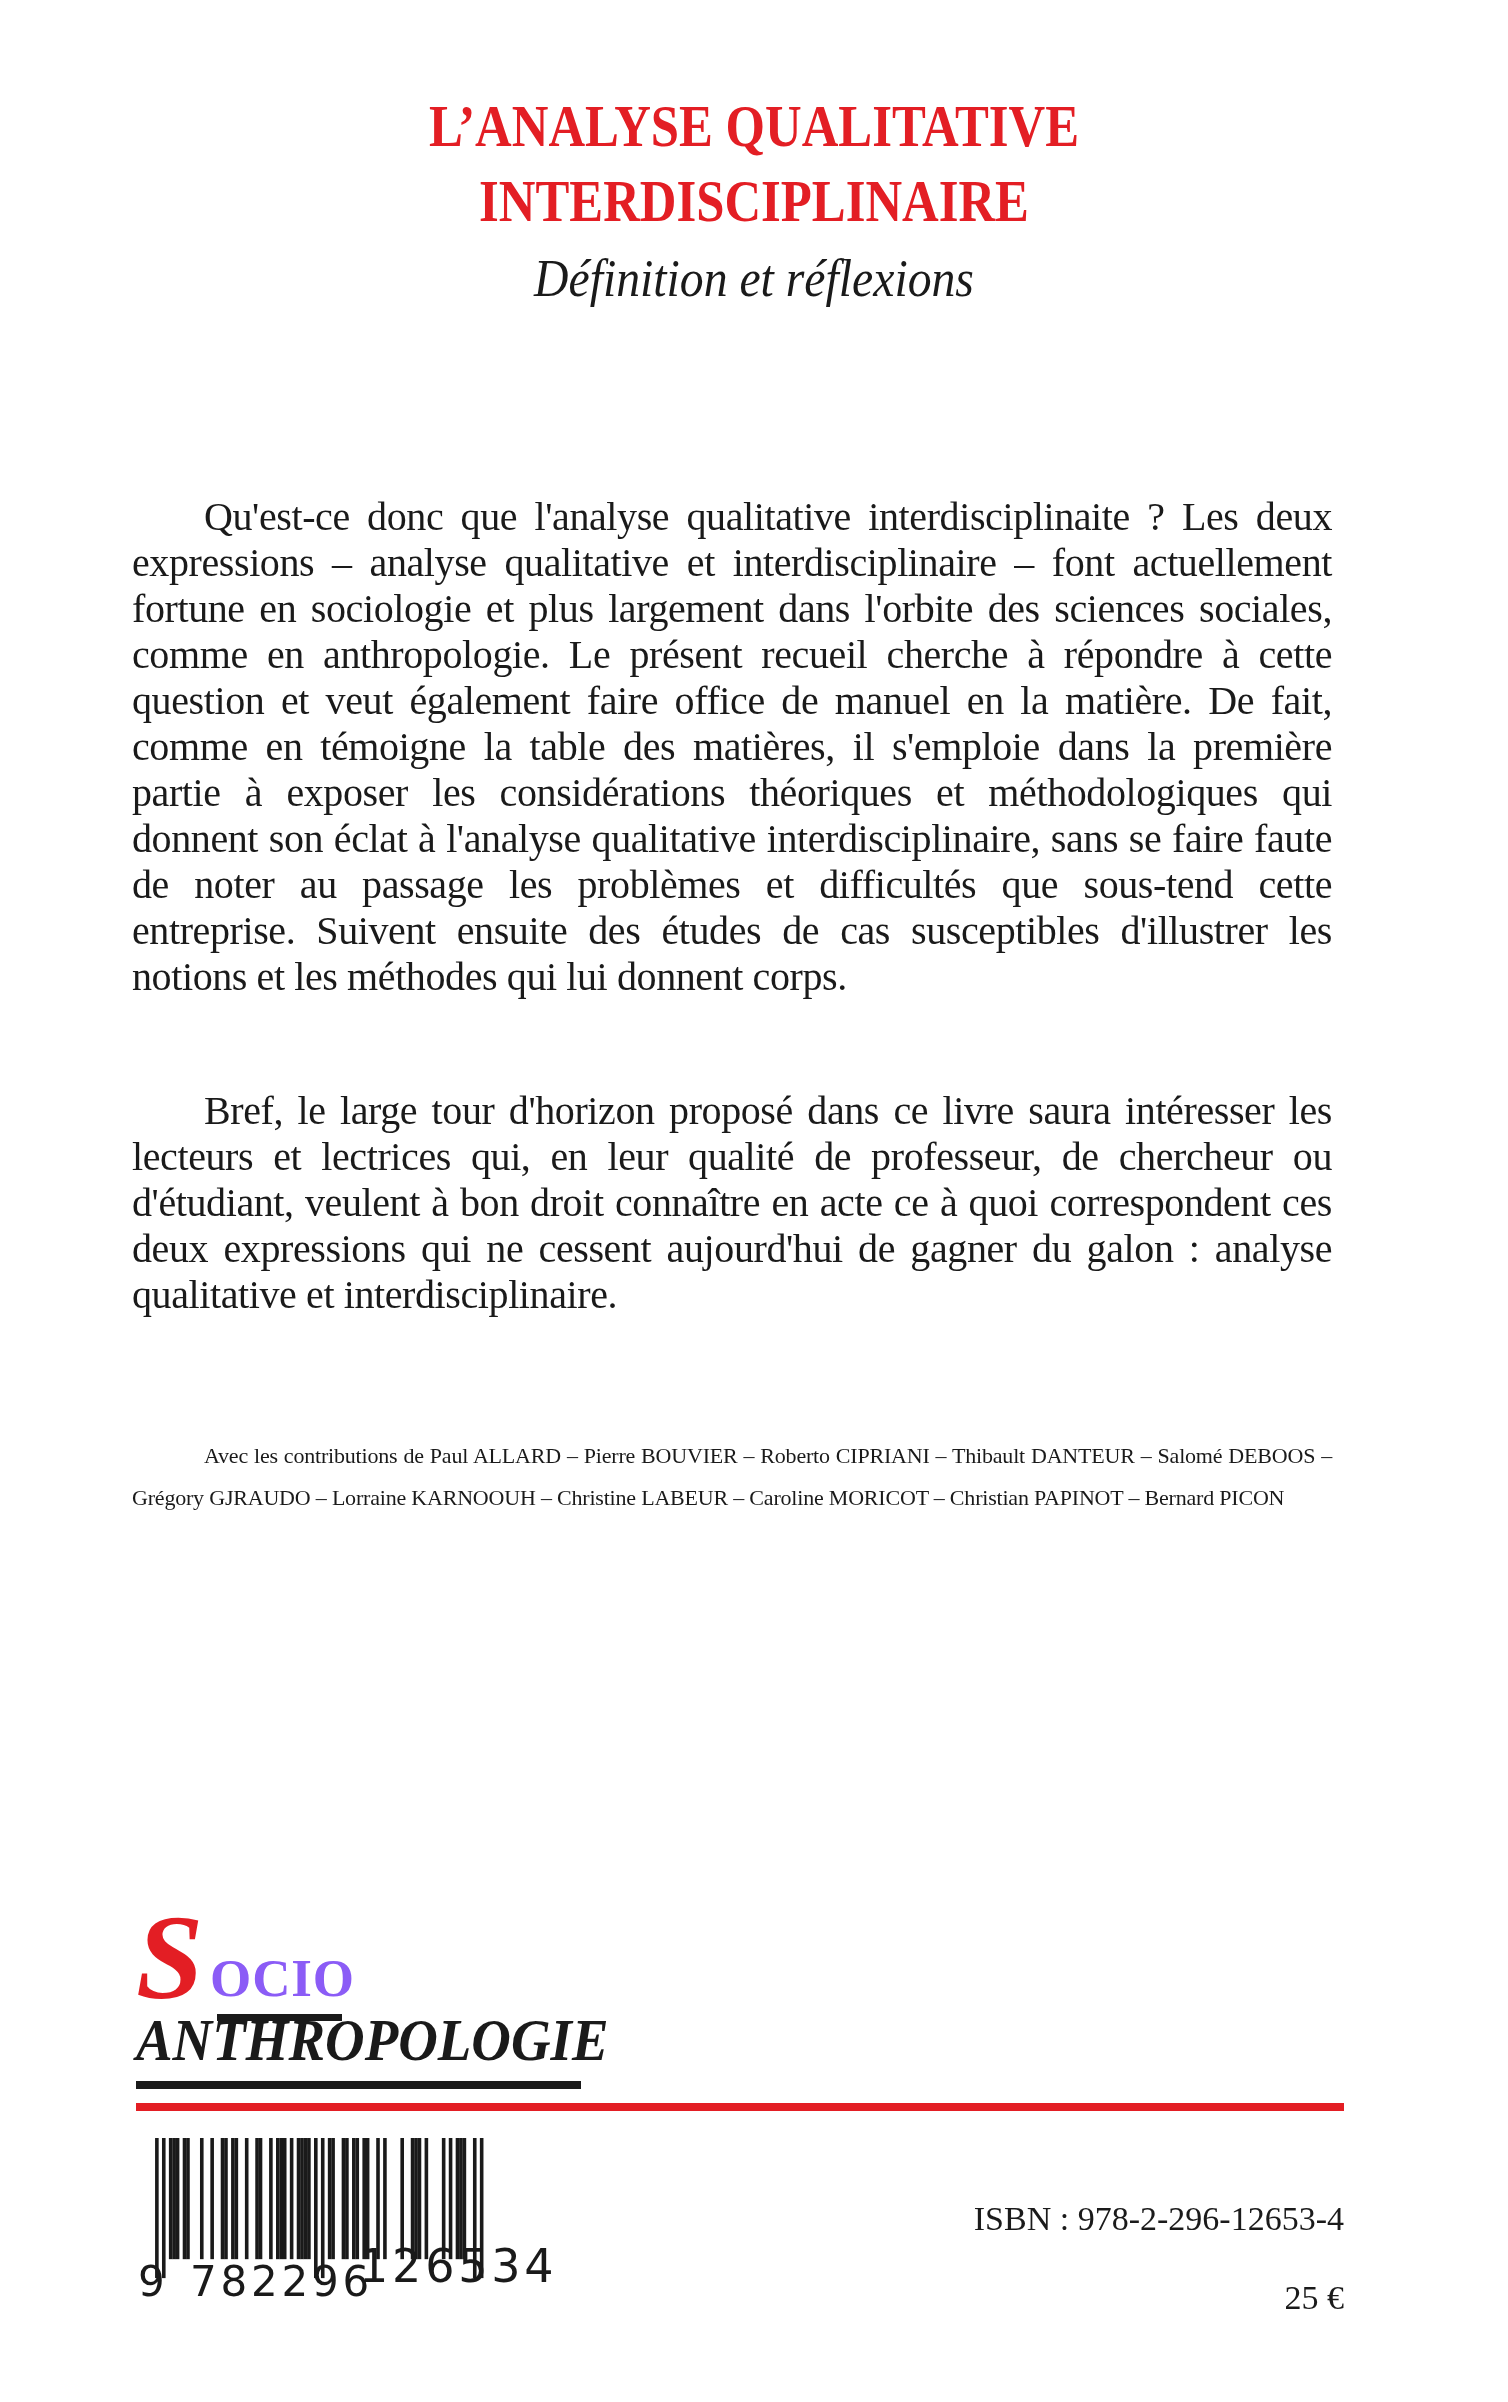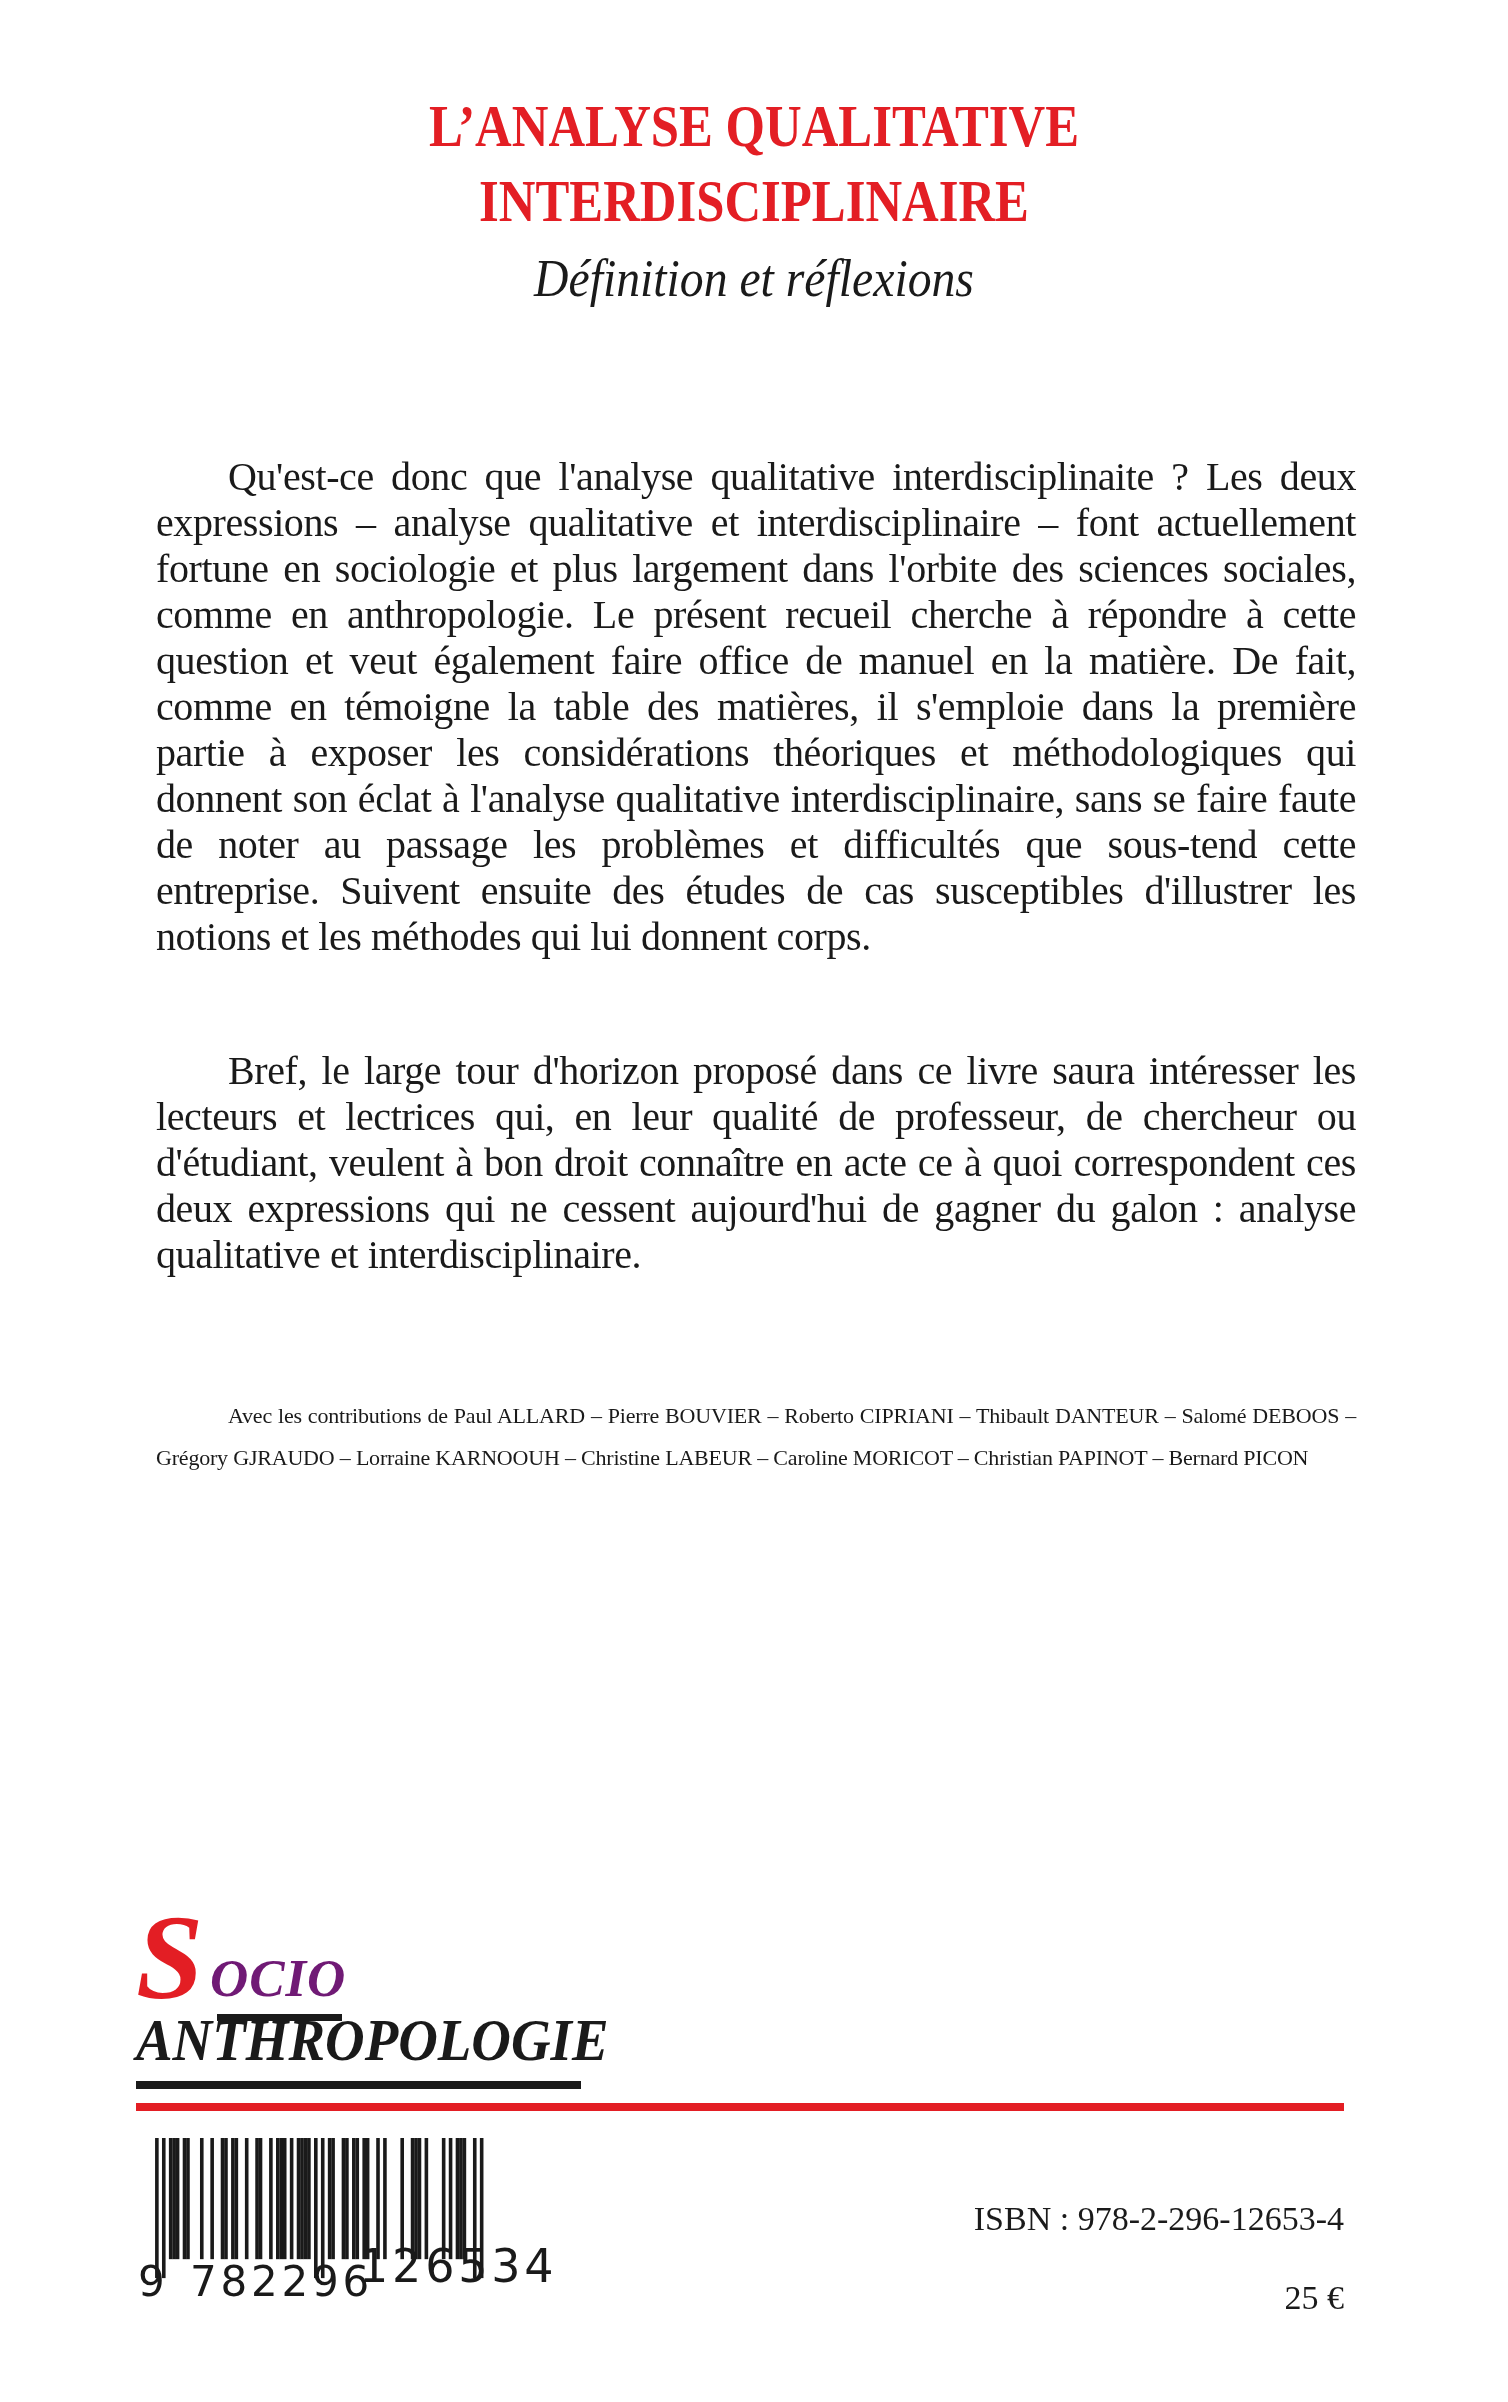"Qu'est-ce donc que l'analyse qualitative" .body-block { left: 156px -> 132px; margin-top: none -> 40px }
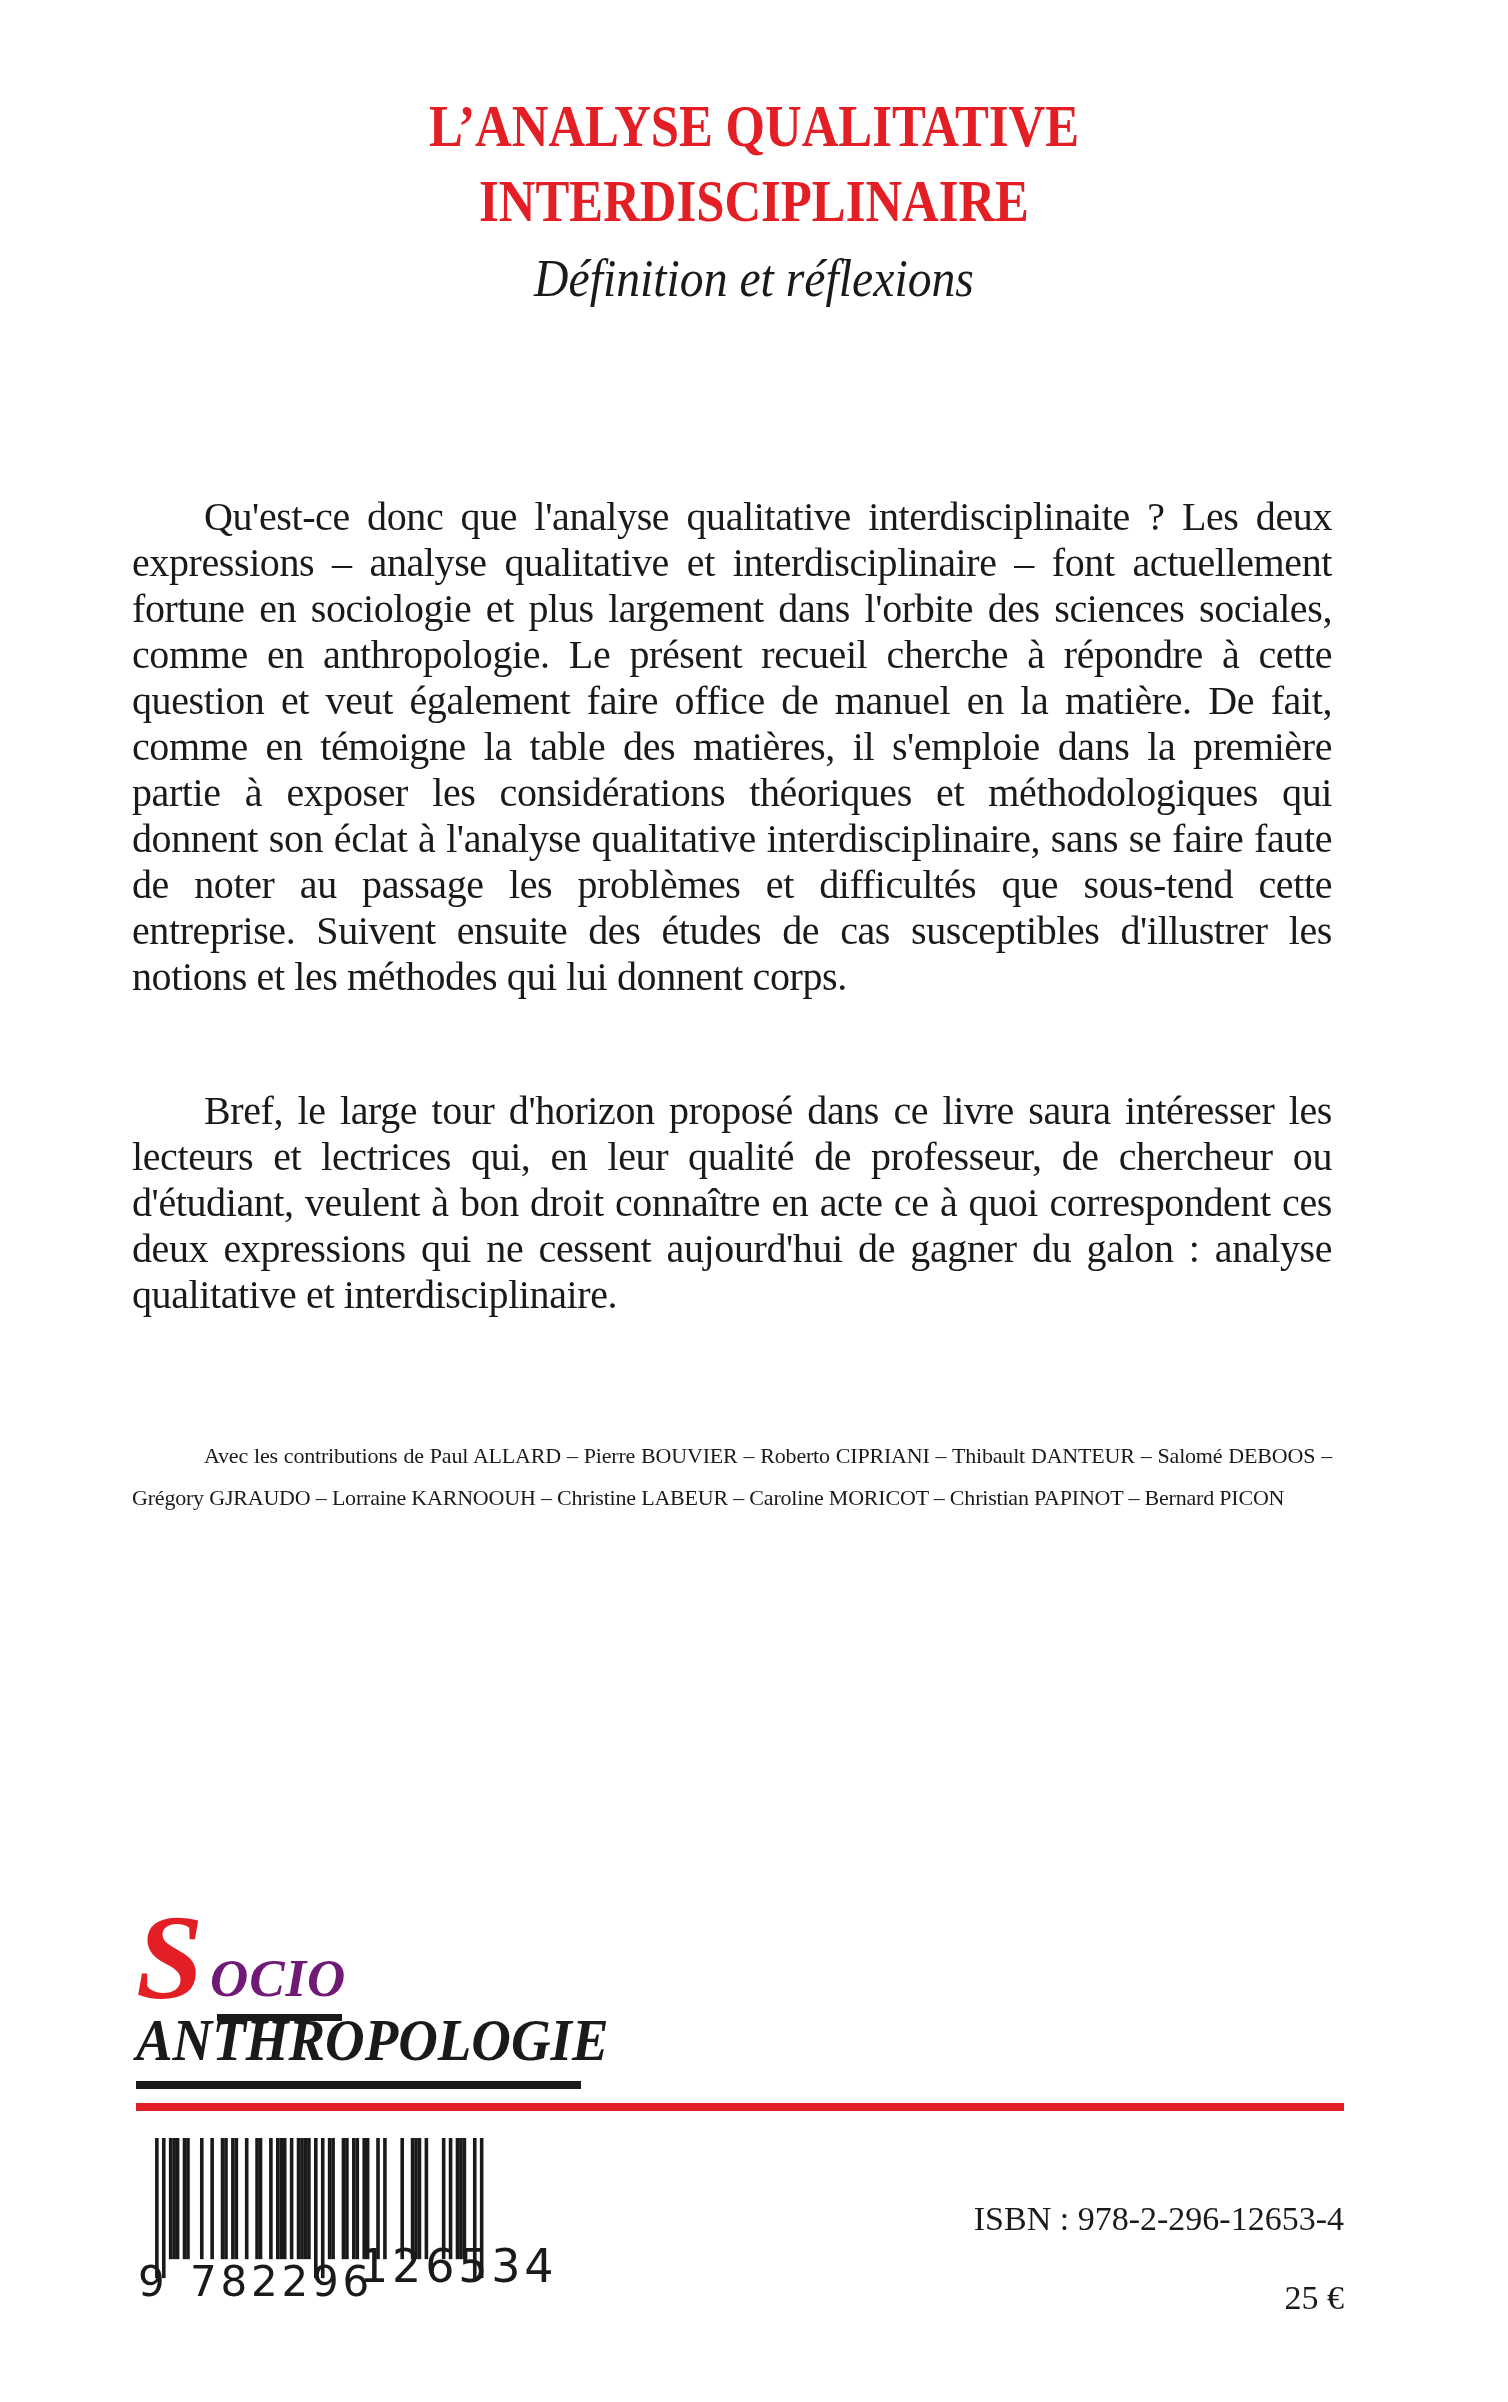"OCIO" .logo-ocio { color: #701a75 -> #8b5cf6; font-style: italic -> none }
